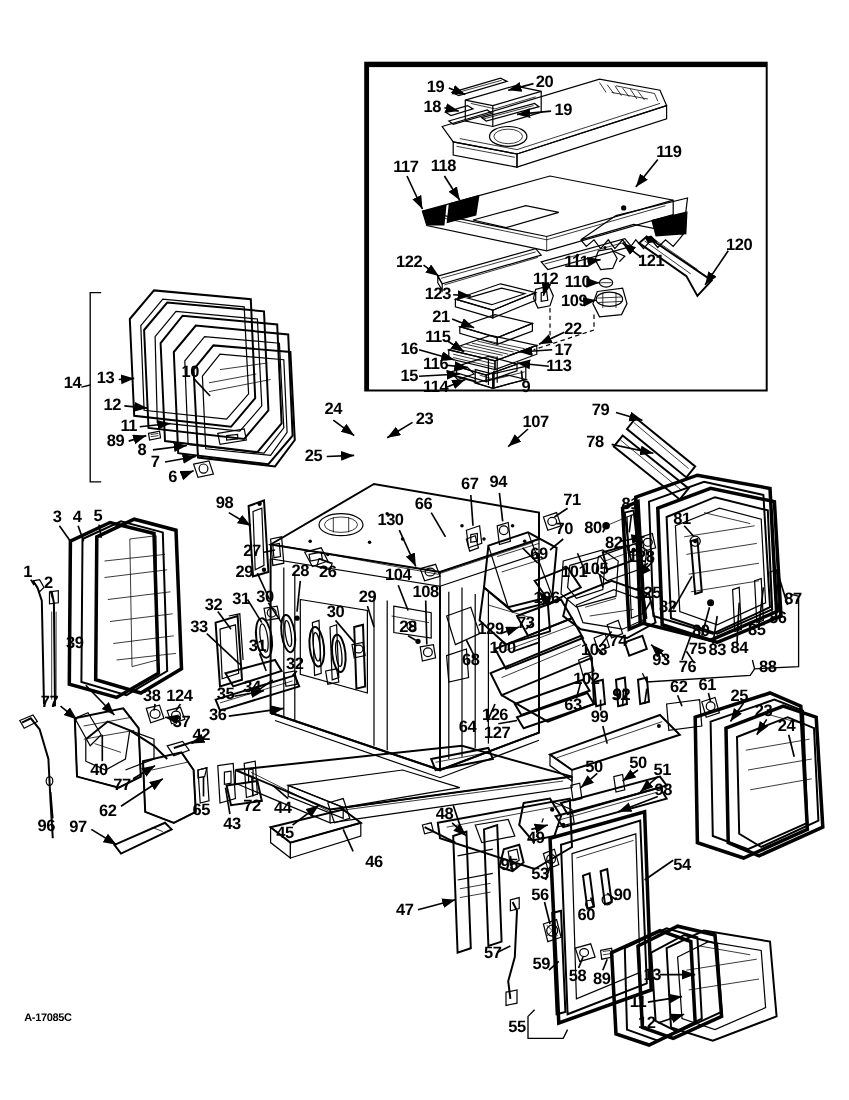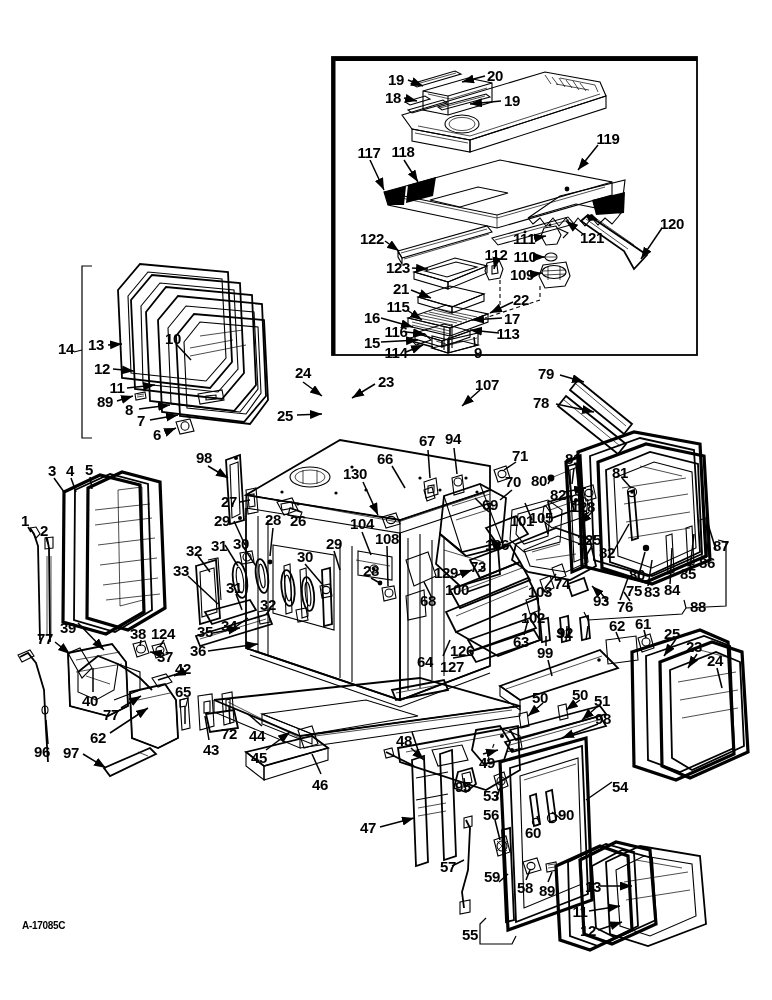"39" div.callout { top: 627px -> 585px }
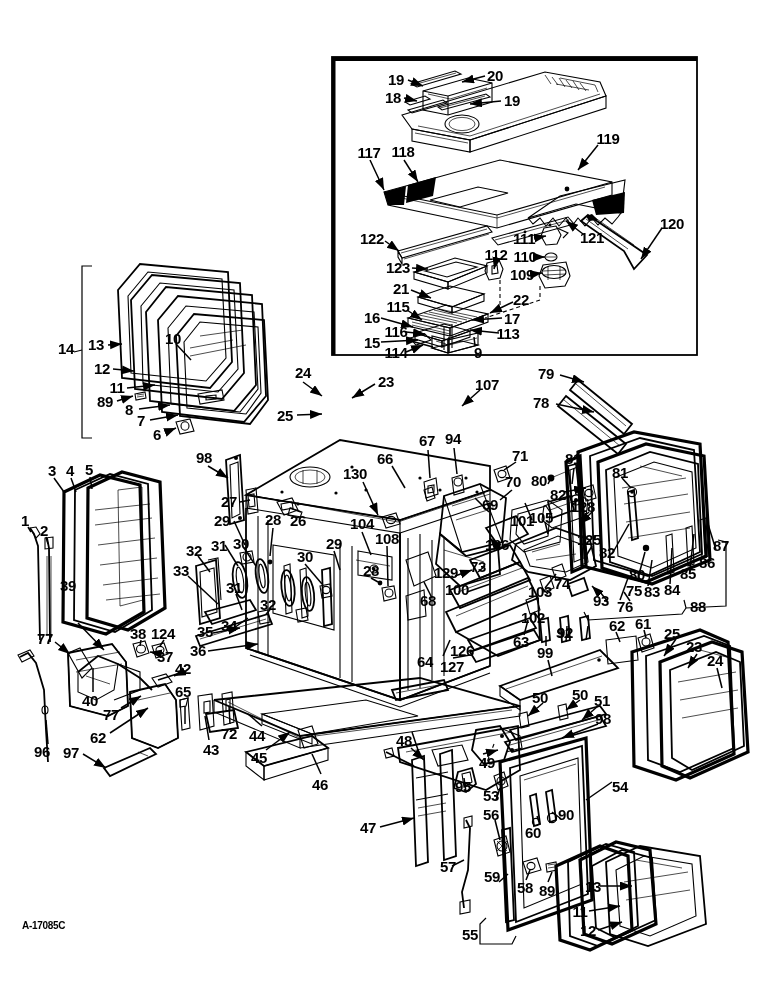"126" div.callout { left: 462px -> 450px }
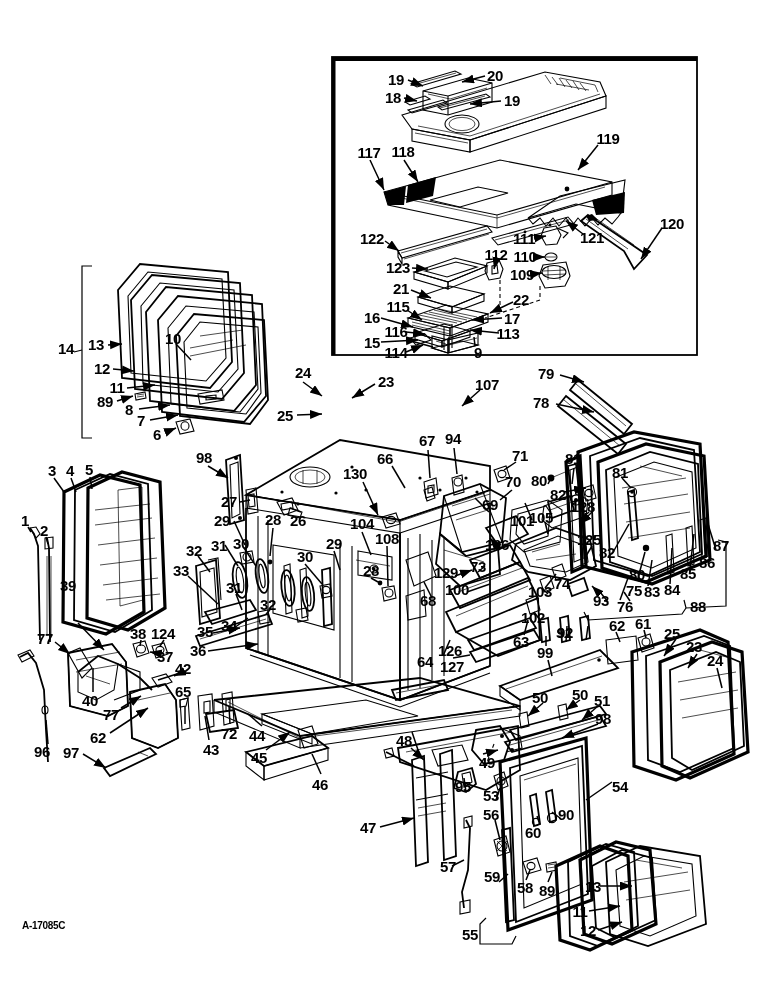"65" div.callout { top: 691px -> 736px }
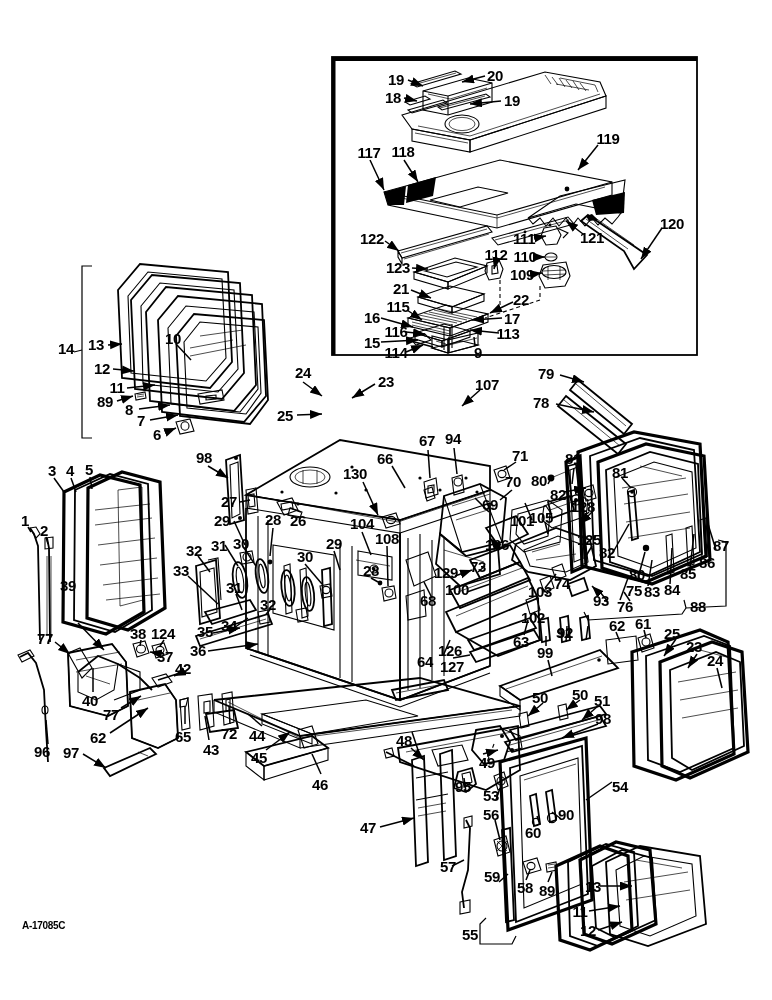"46" div.callout { left: 320px -> 340px }
